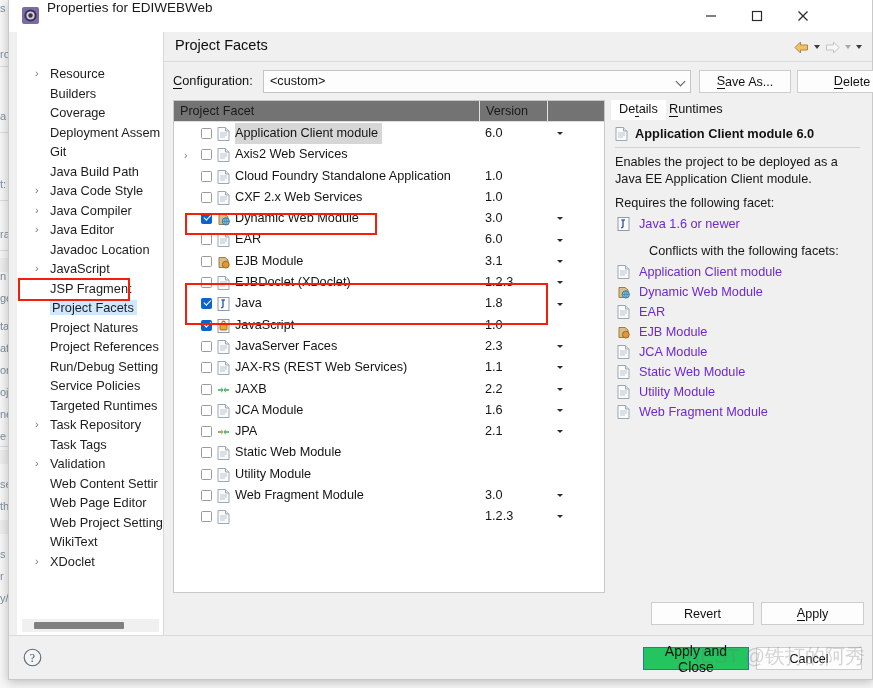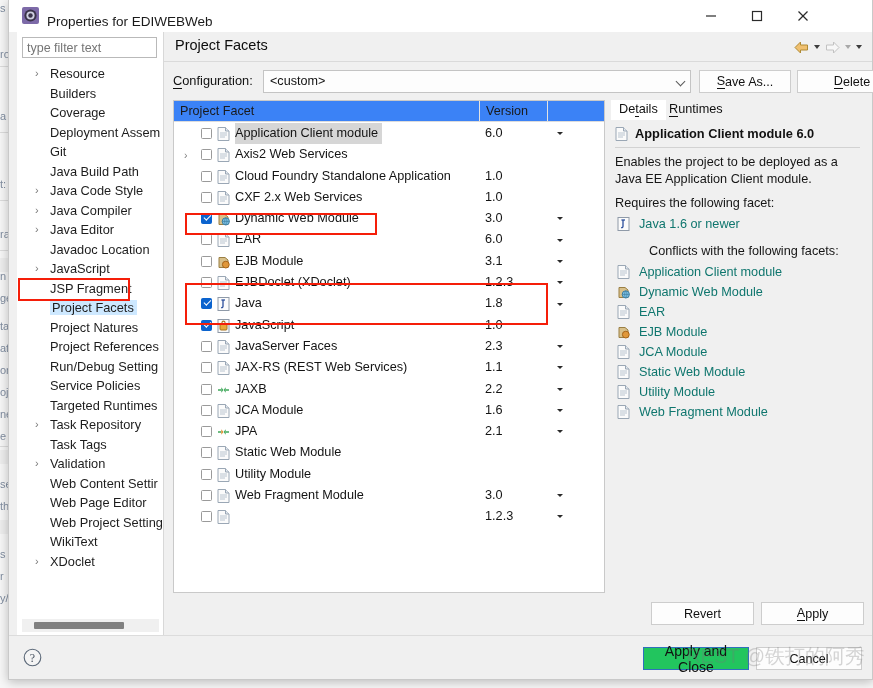"Properties for EDIWEBWeb" #titlebar .ttext { top: 14px -> 0 }
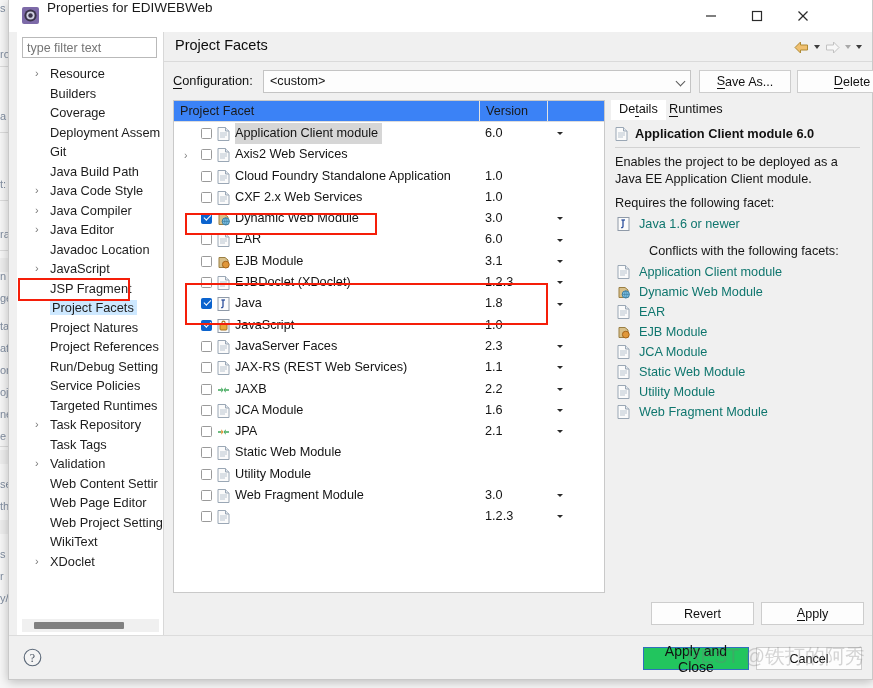"type filter text" input { html: <input> -> none }
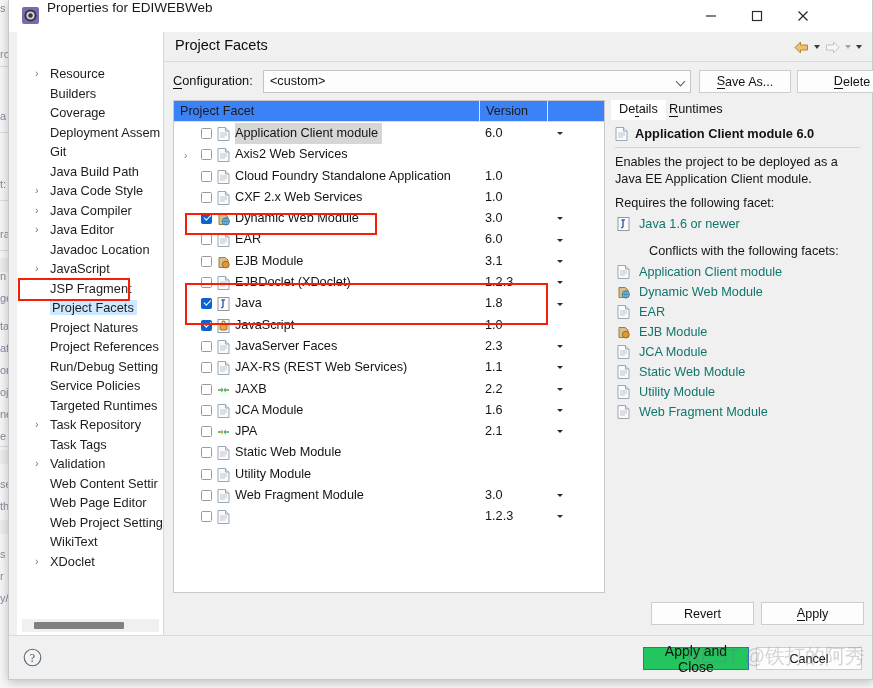"Project Facet" #facethead { background: #3b82f6 -> #737373 }
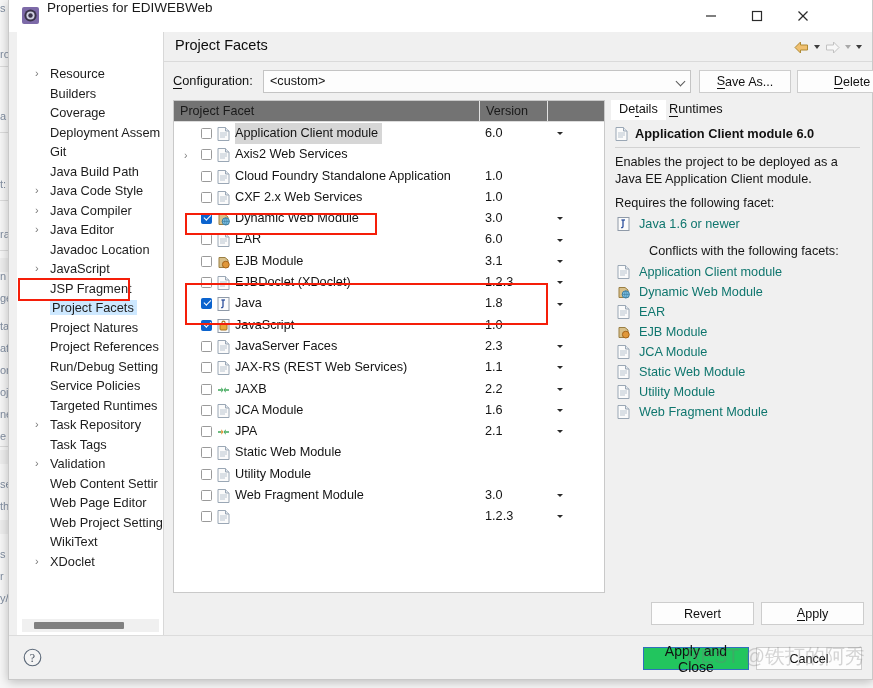"Java 1.6 or newer" #dbody .dlistitem { color: #0f766e -> #6d28d9 }
